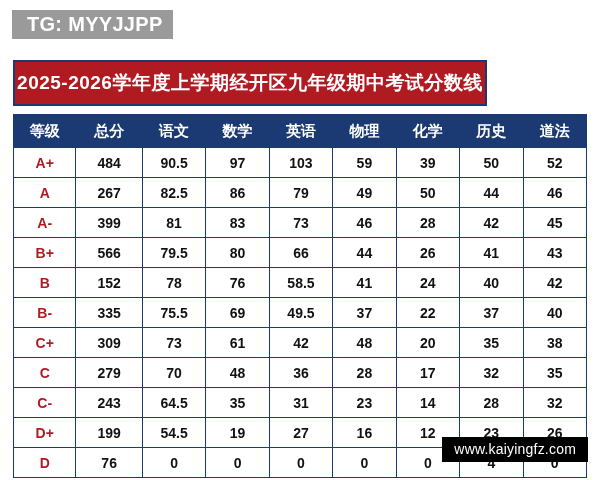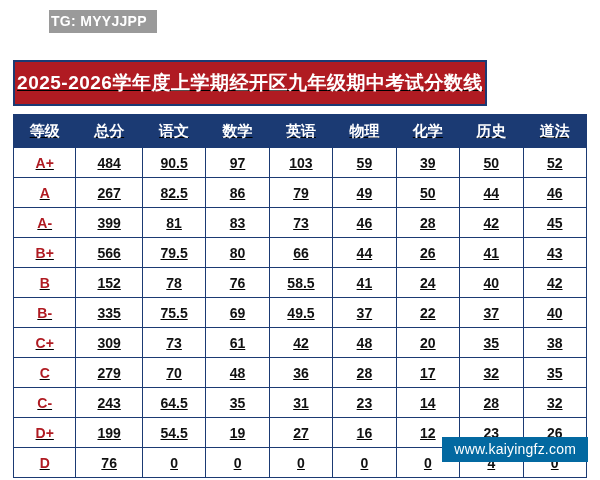"TG: MYYJJPP" .tg-tag { font-size: 14px -> 20px; margin-left: 37px -> none; padding: 4px 10px 5px 2px -> 4px 10px 5px 15px }
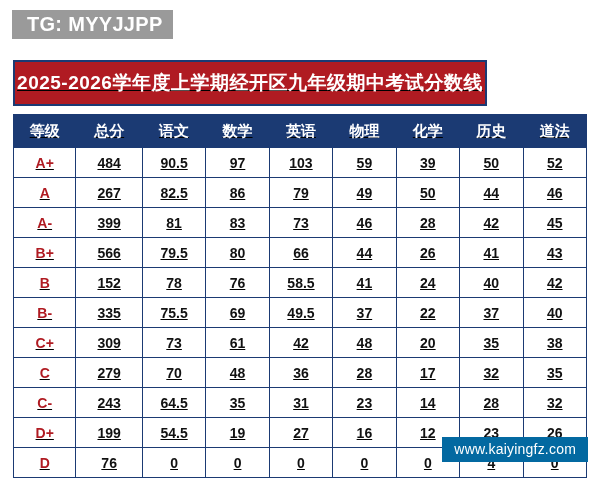"2025-2026学年度上学期经开区九年级期中考试分数线" .sheet { text-decoration: underline -> none }
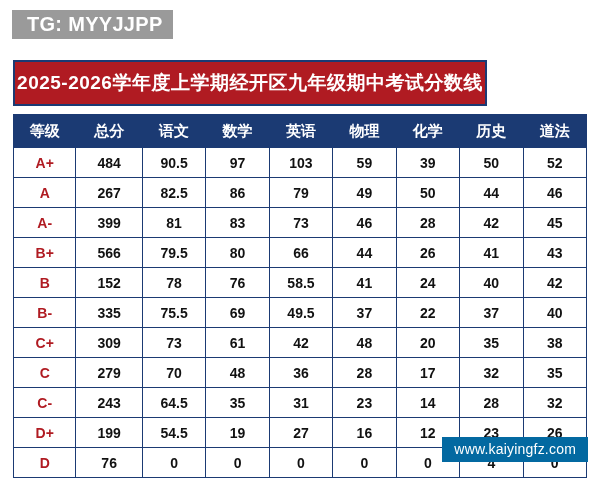"www.kaiyingfz.com" .watermark { background: #0369a1 -> #000000 }
